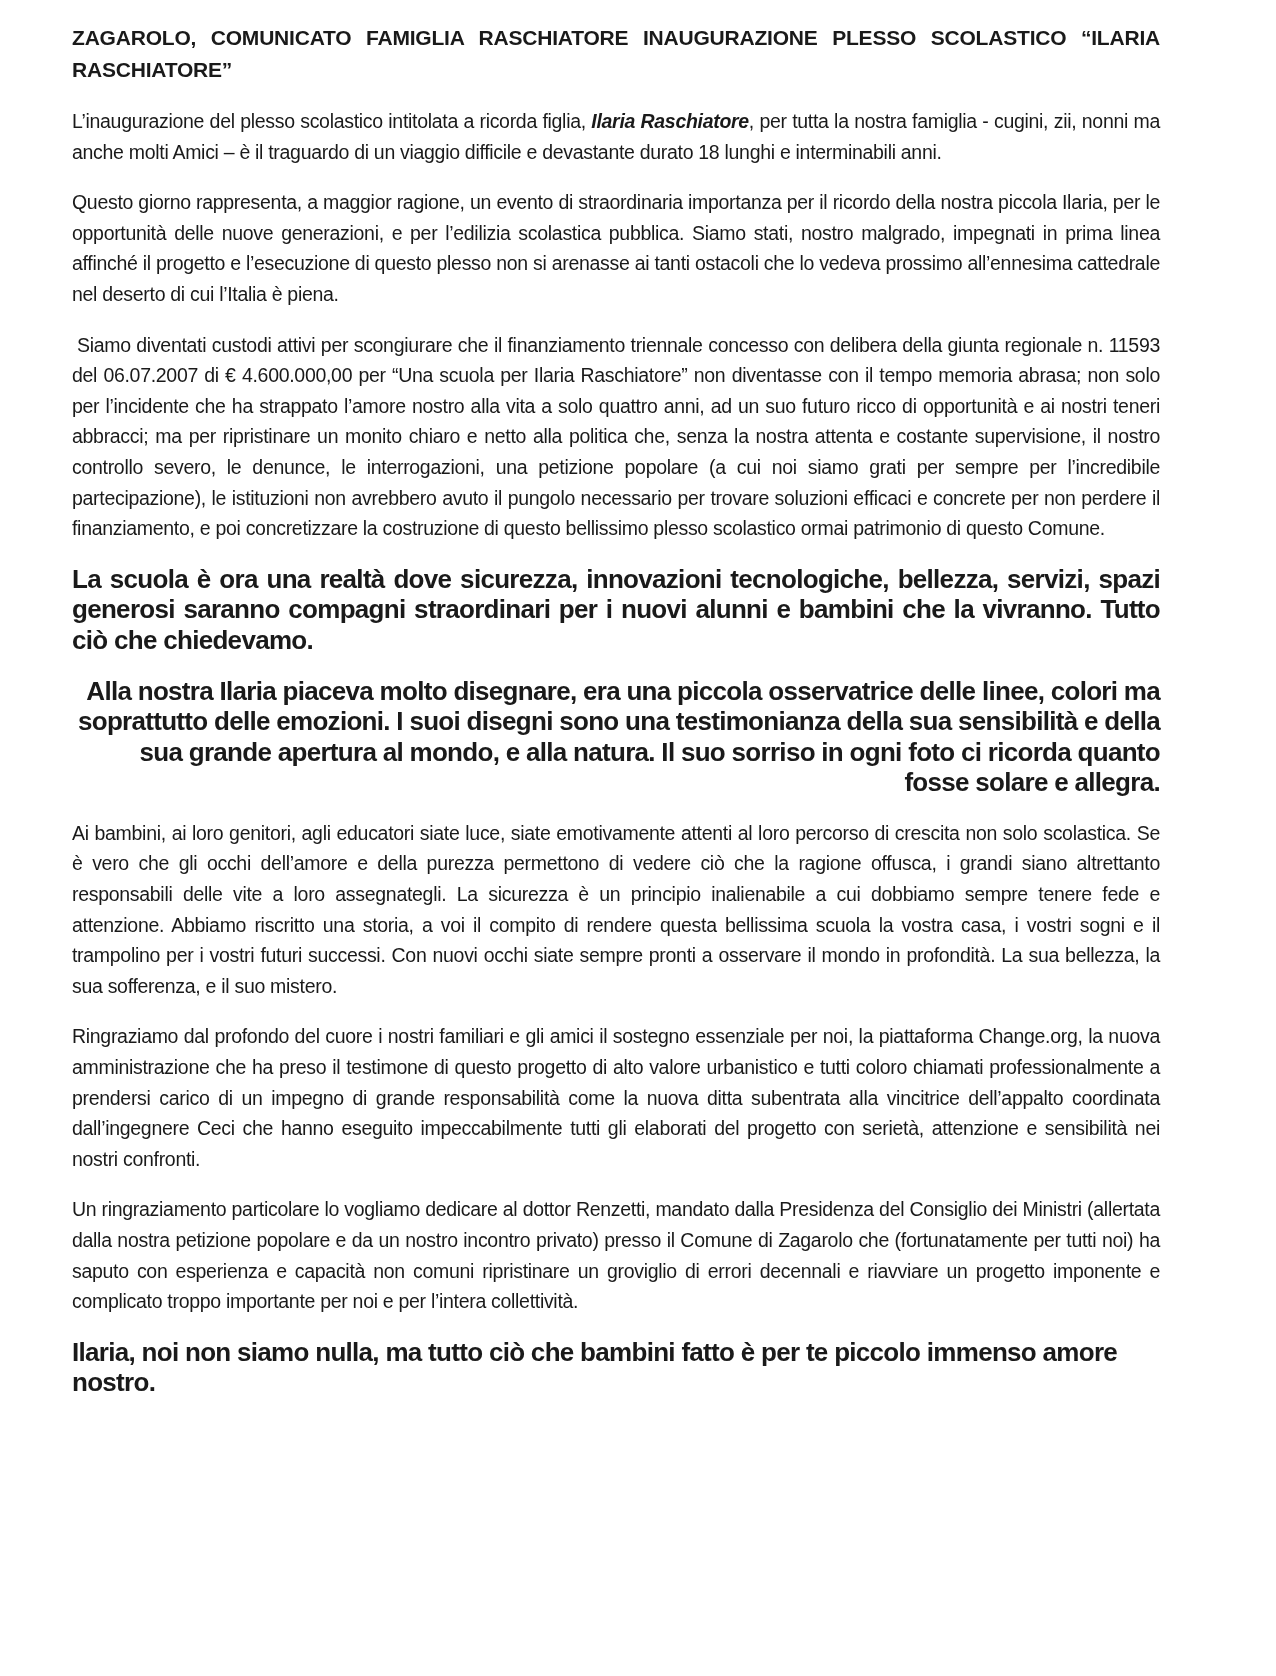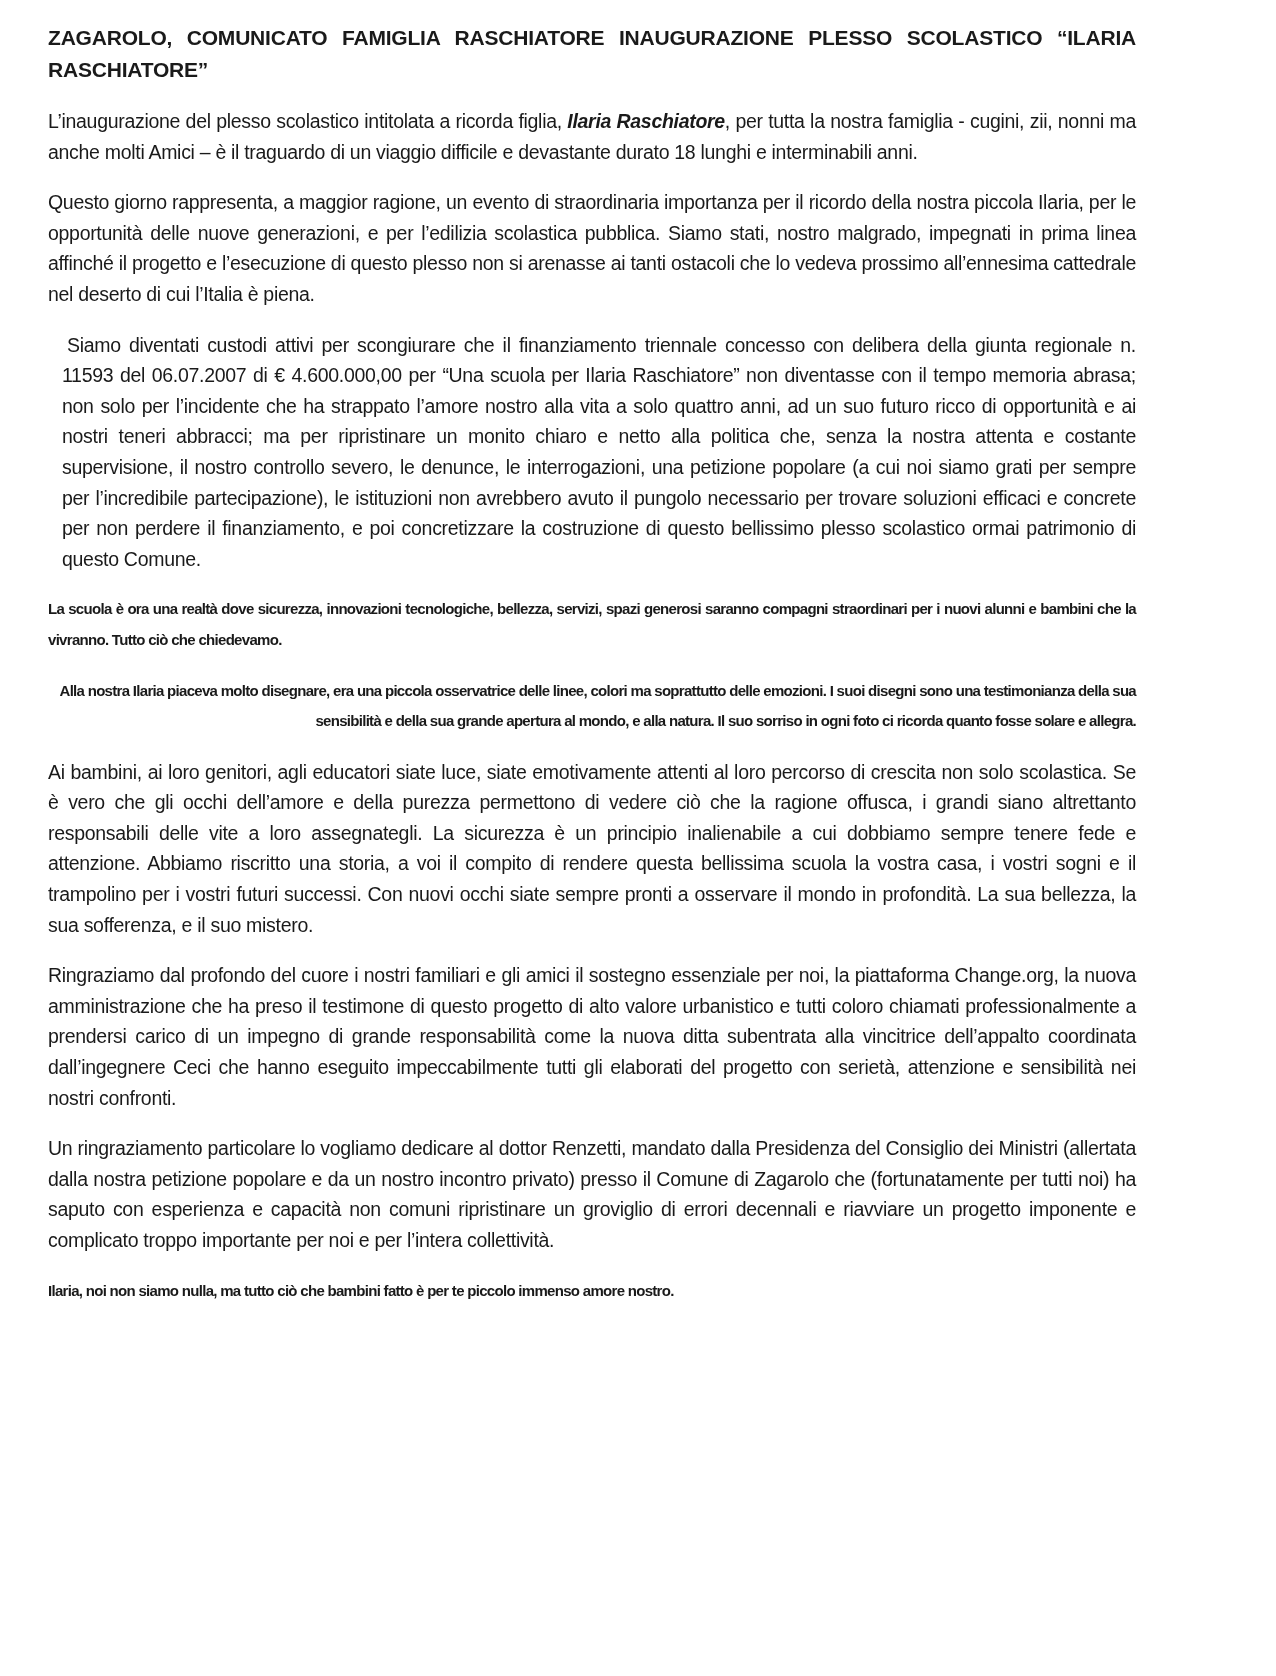"ZAGAROLO, COMUNICATO FAMIGLIA" .page { left: 48px -> 72px }
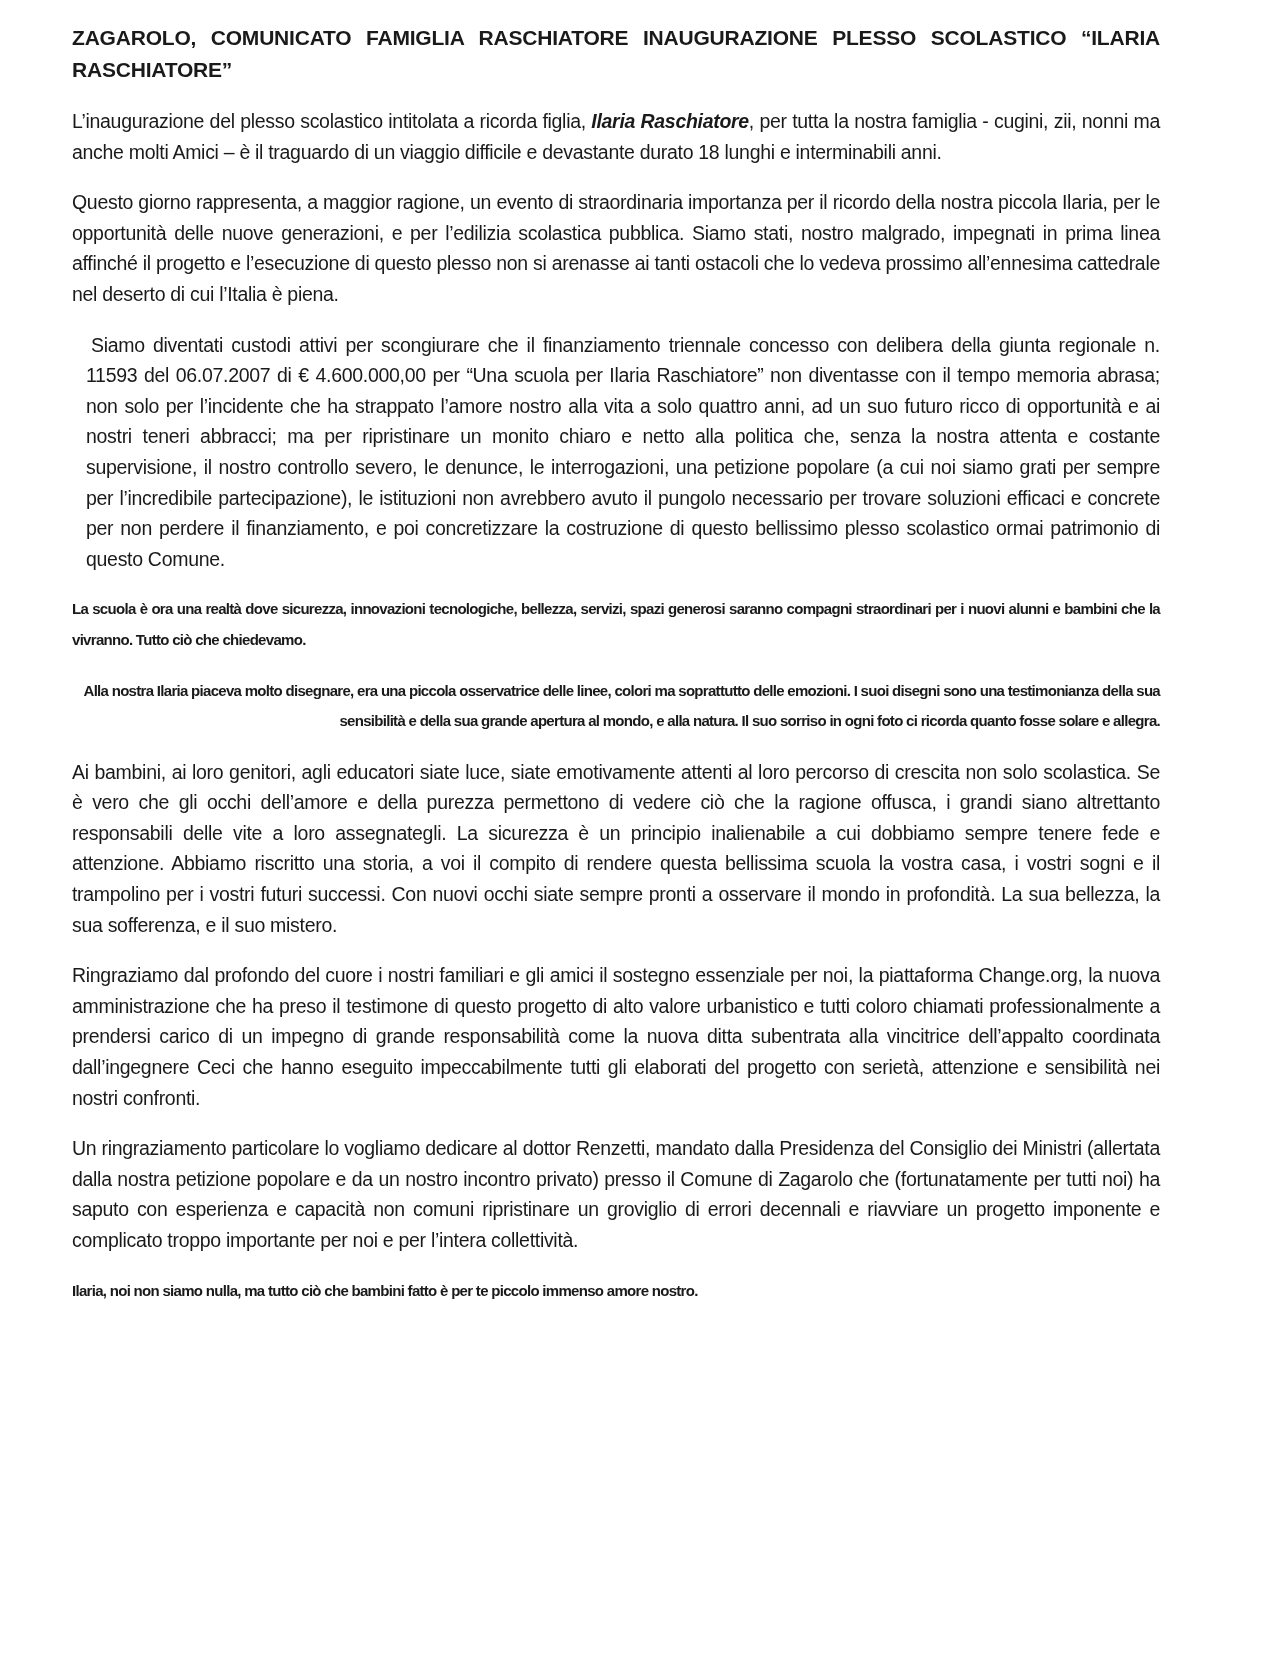"Siamo diventati custodi attivi per" p.indent { margin-left: 14px -> none }
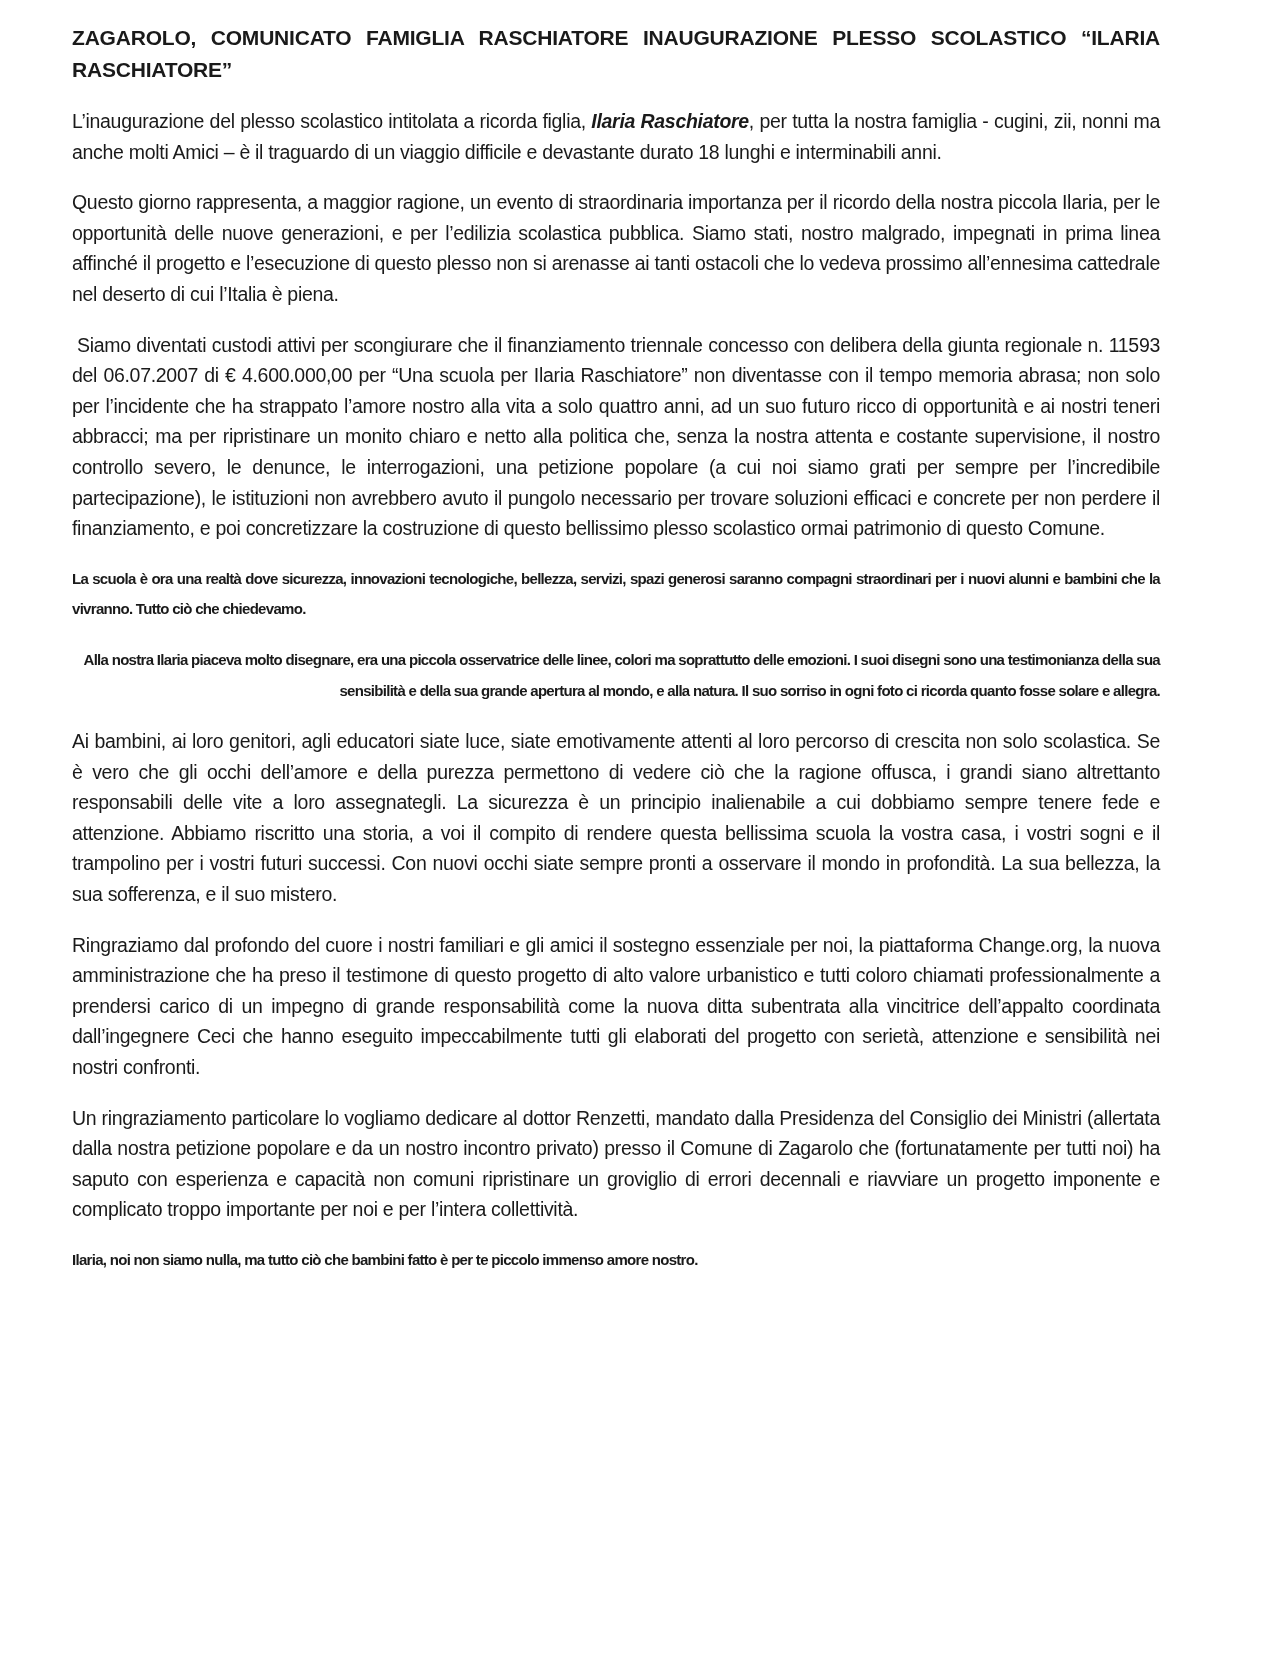"La scuola è ora una" p.bold { font-size: 15px -> 26px }
